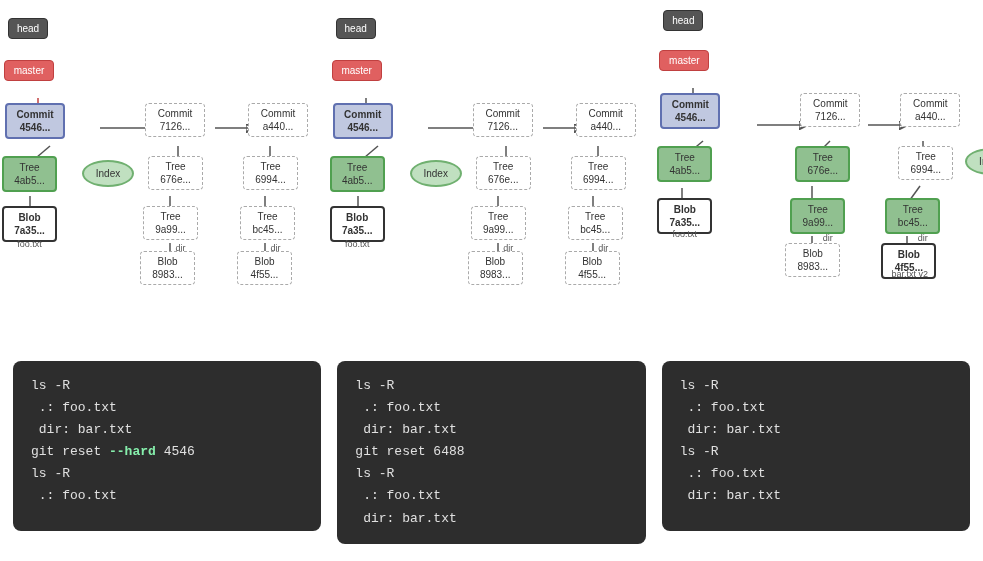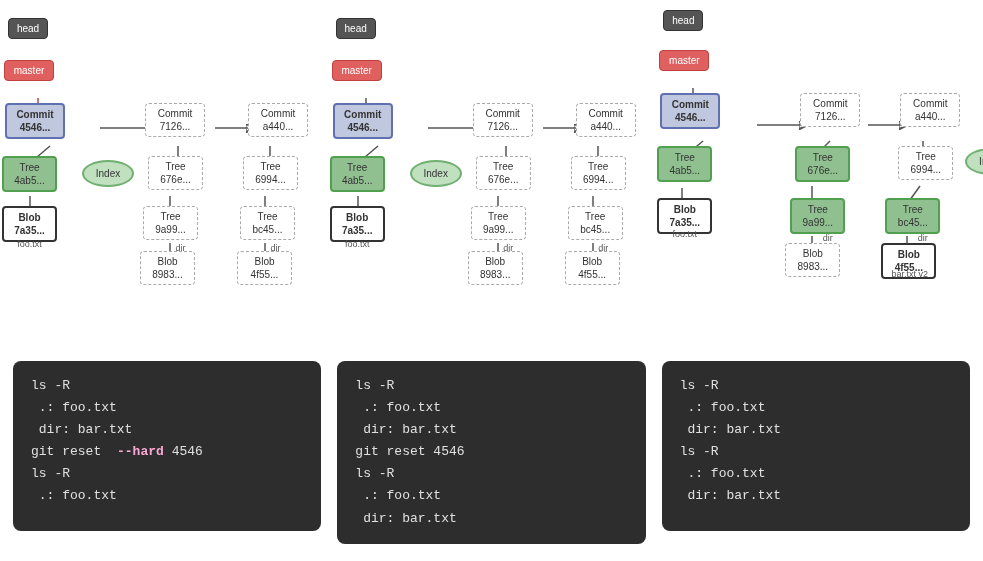"--hard" .terminal-area .cmd-red { color: #f9a8d4 -> #86efac; margin-left: 8px -> none }
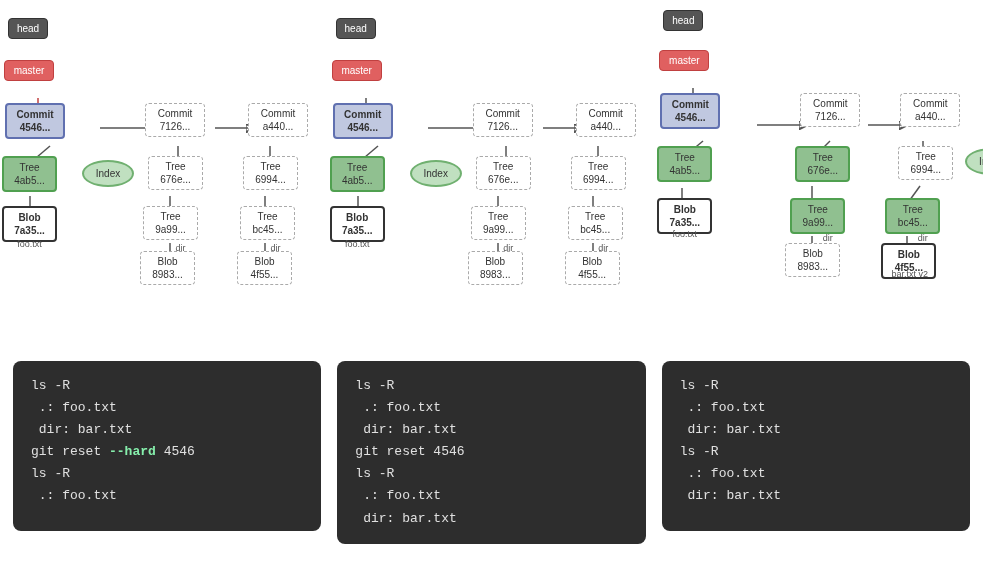"git reset 4546" div { text: 4546 -> 6488 }
